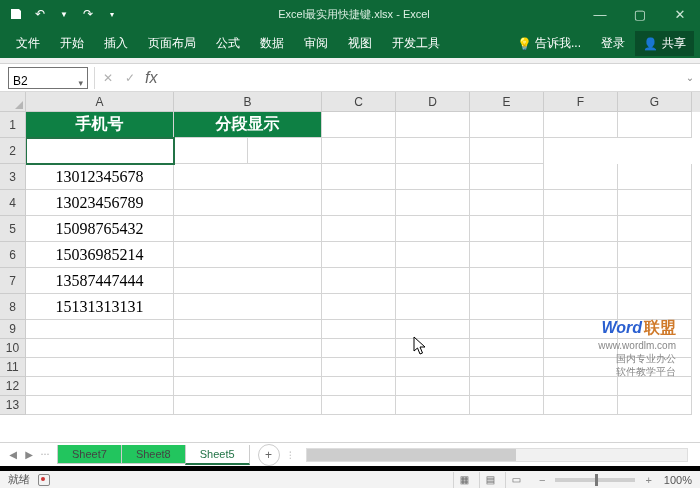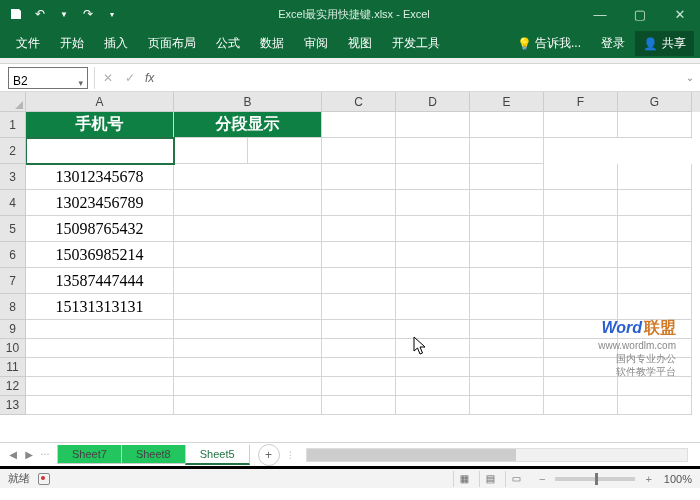"fx" .fx-label { font-size: 12px -> 16px }
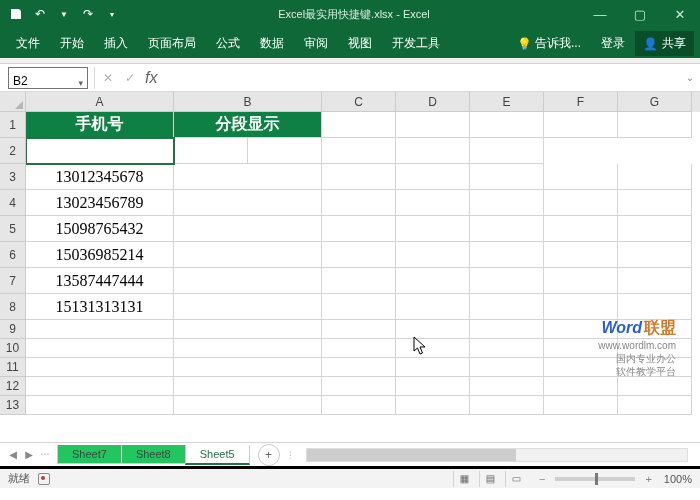"就绪" .status-bar { border-top: 3px solid #000000 -> 5px solid #000000 }
